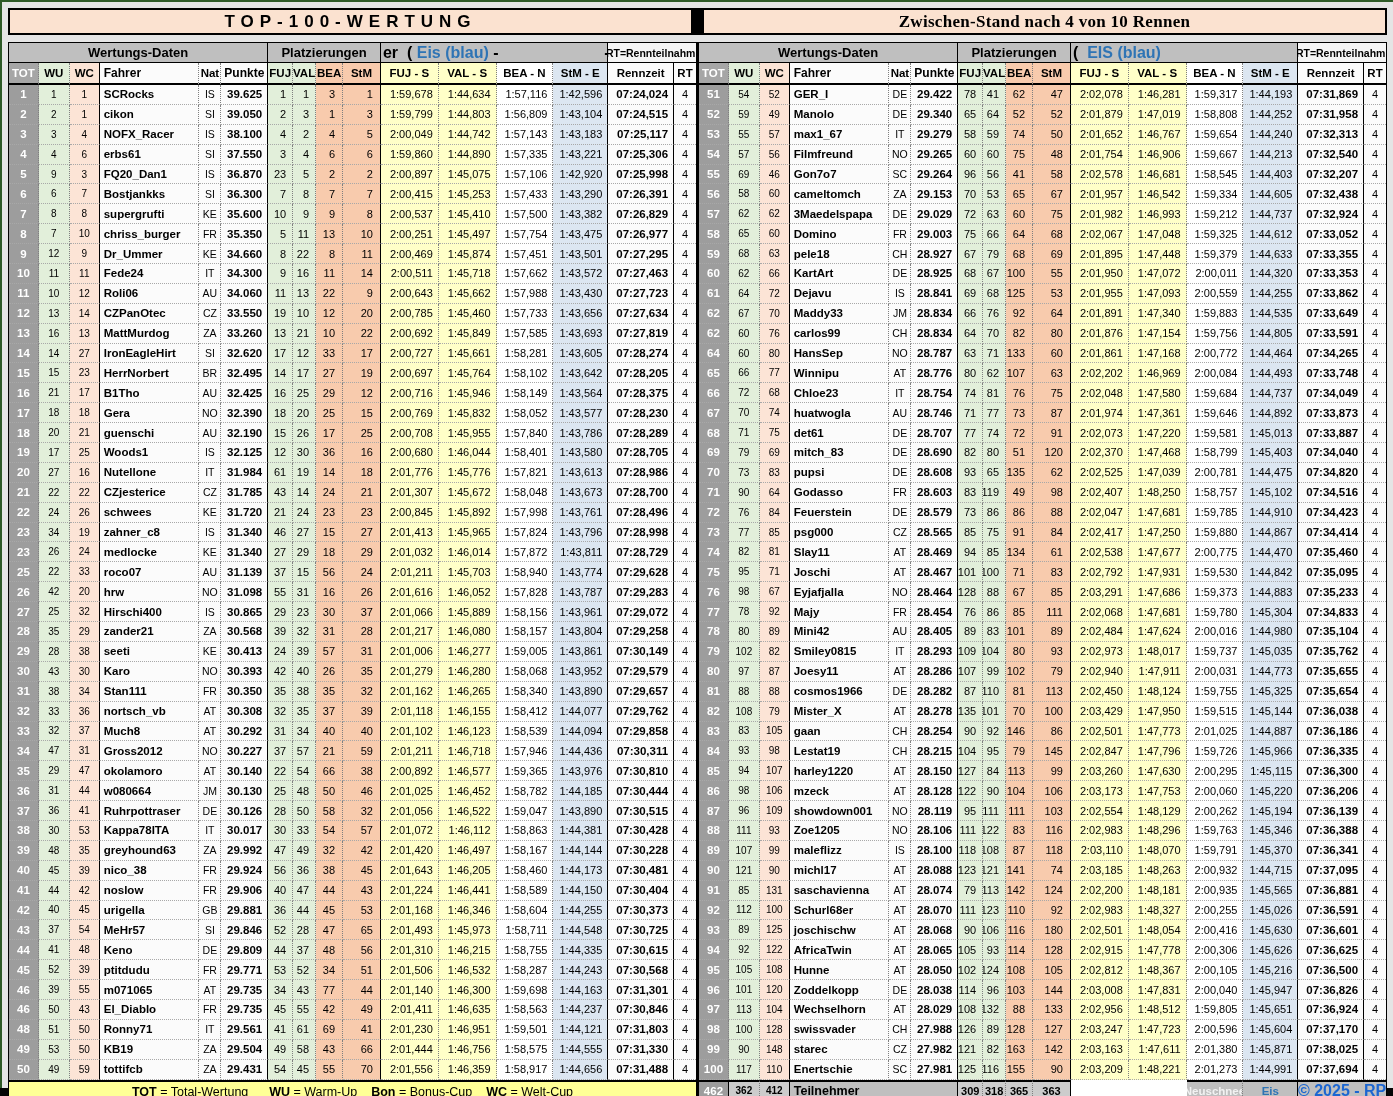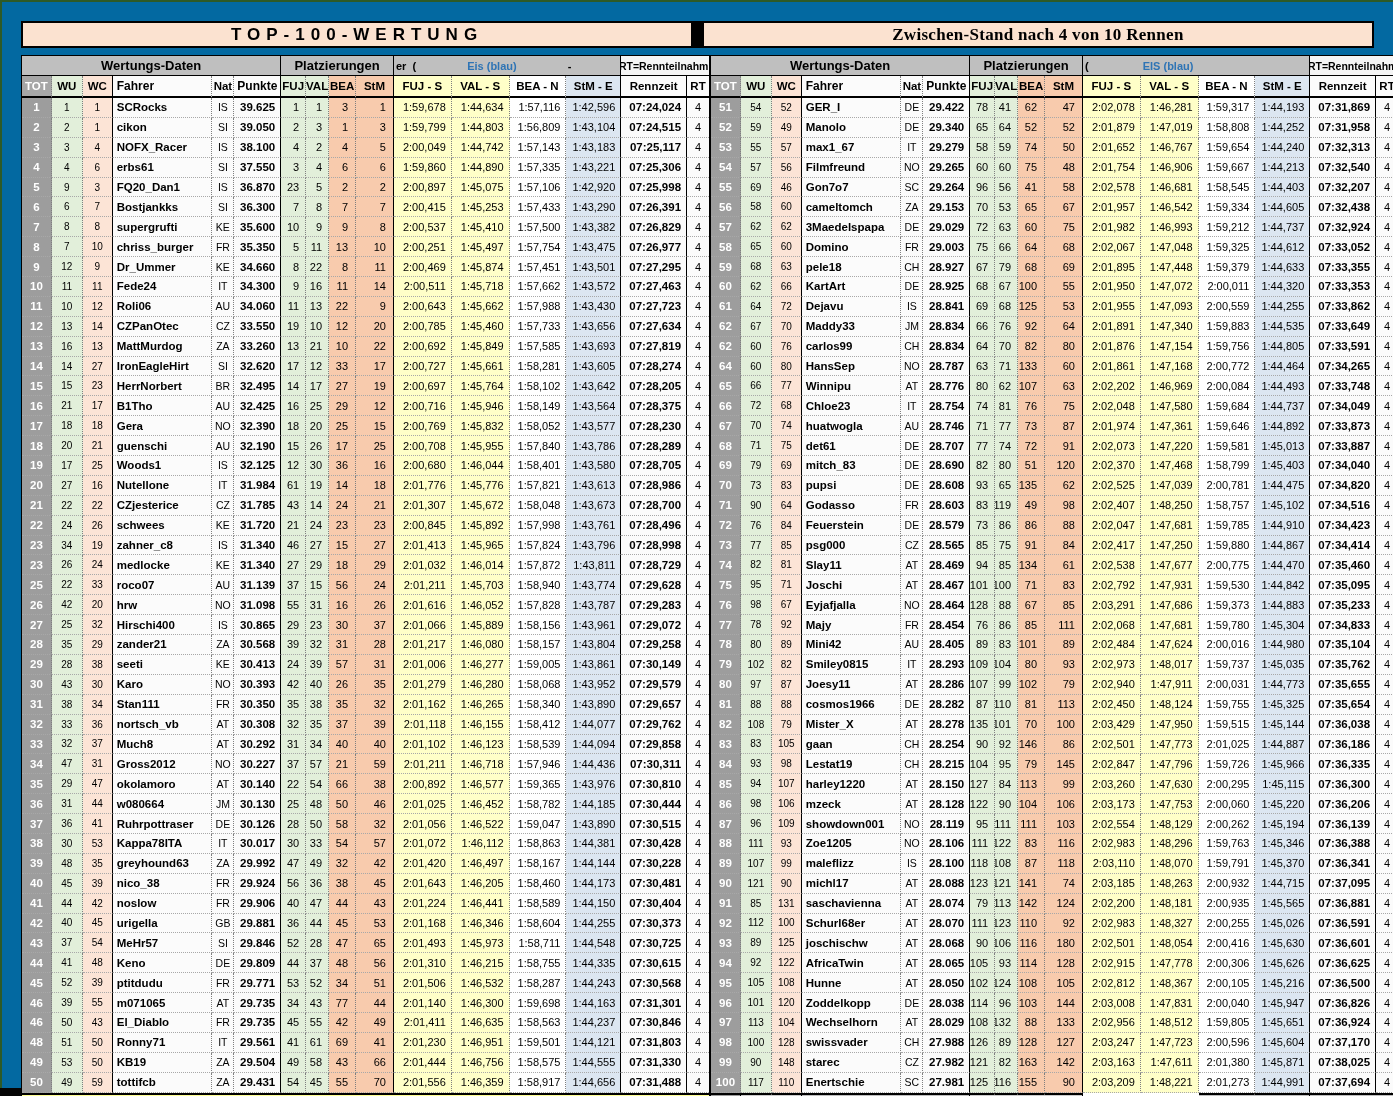"TOP-100-WERTUNG" .frame { background: #0369a1 -> #e5e5e5; padding: 19px -> 6px }
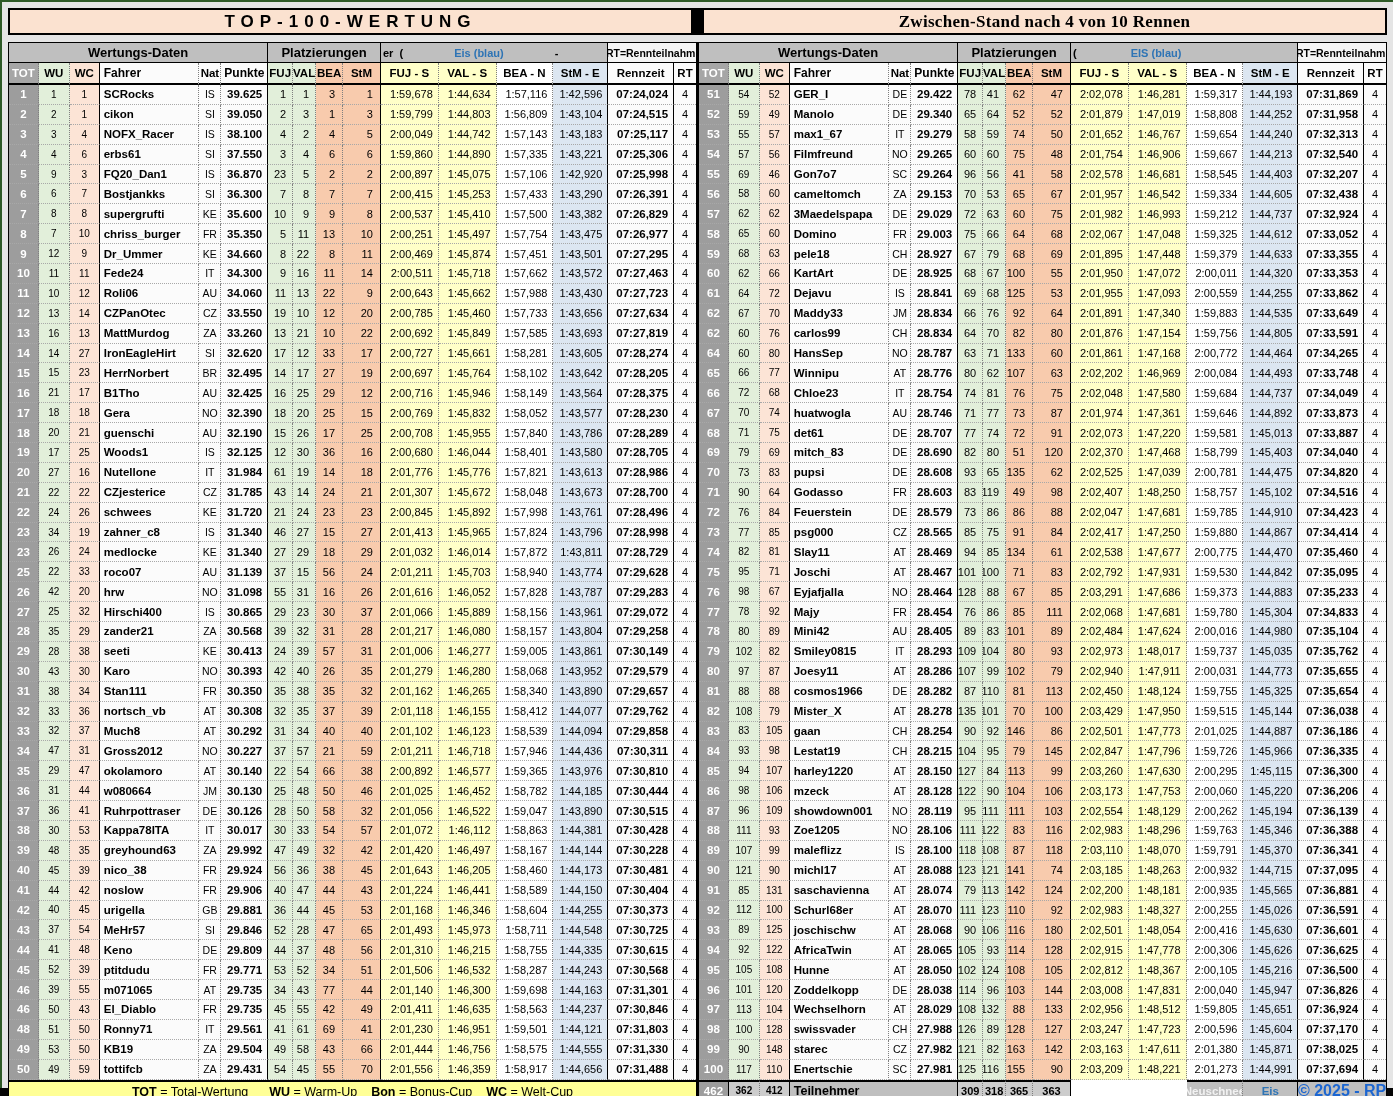"er (" .glegend { font-size: 11px -> 16px; gap: 48px -> none }
